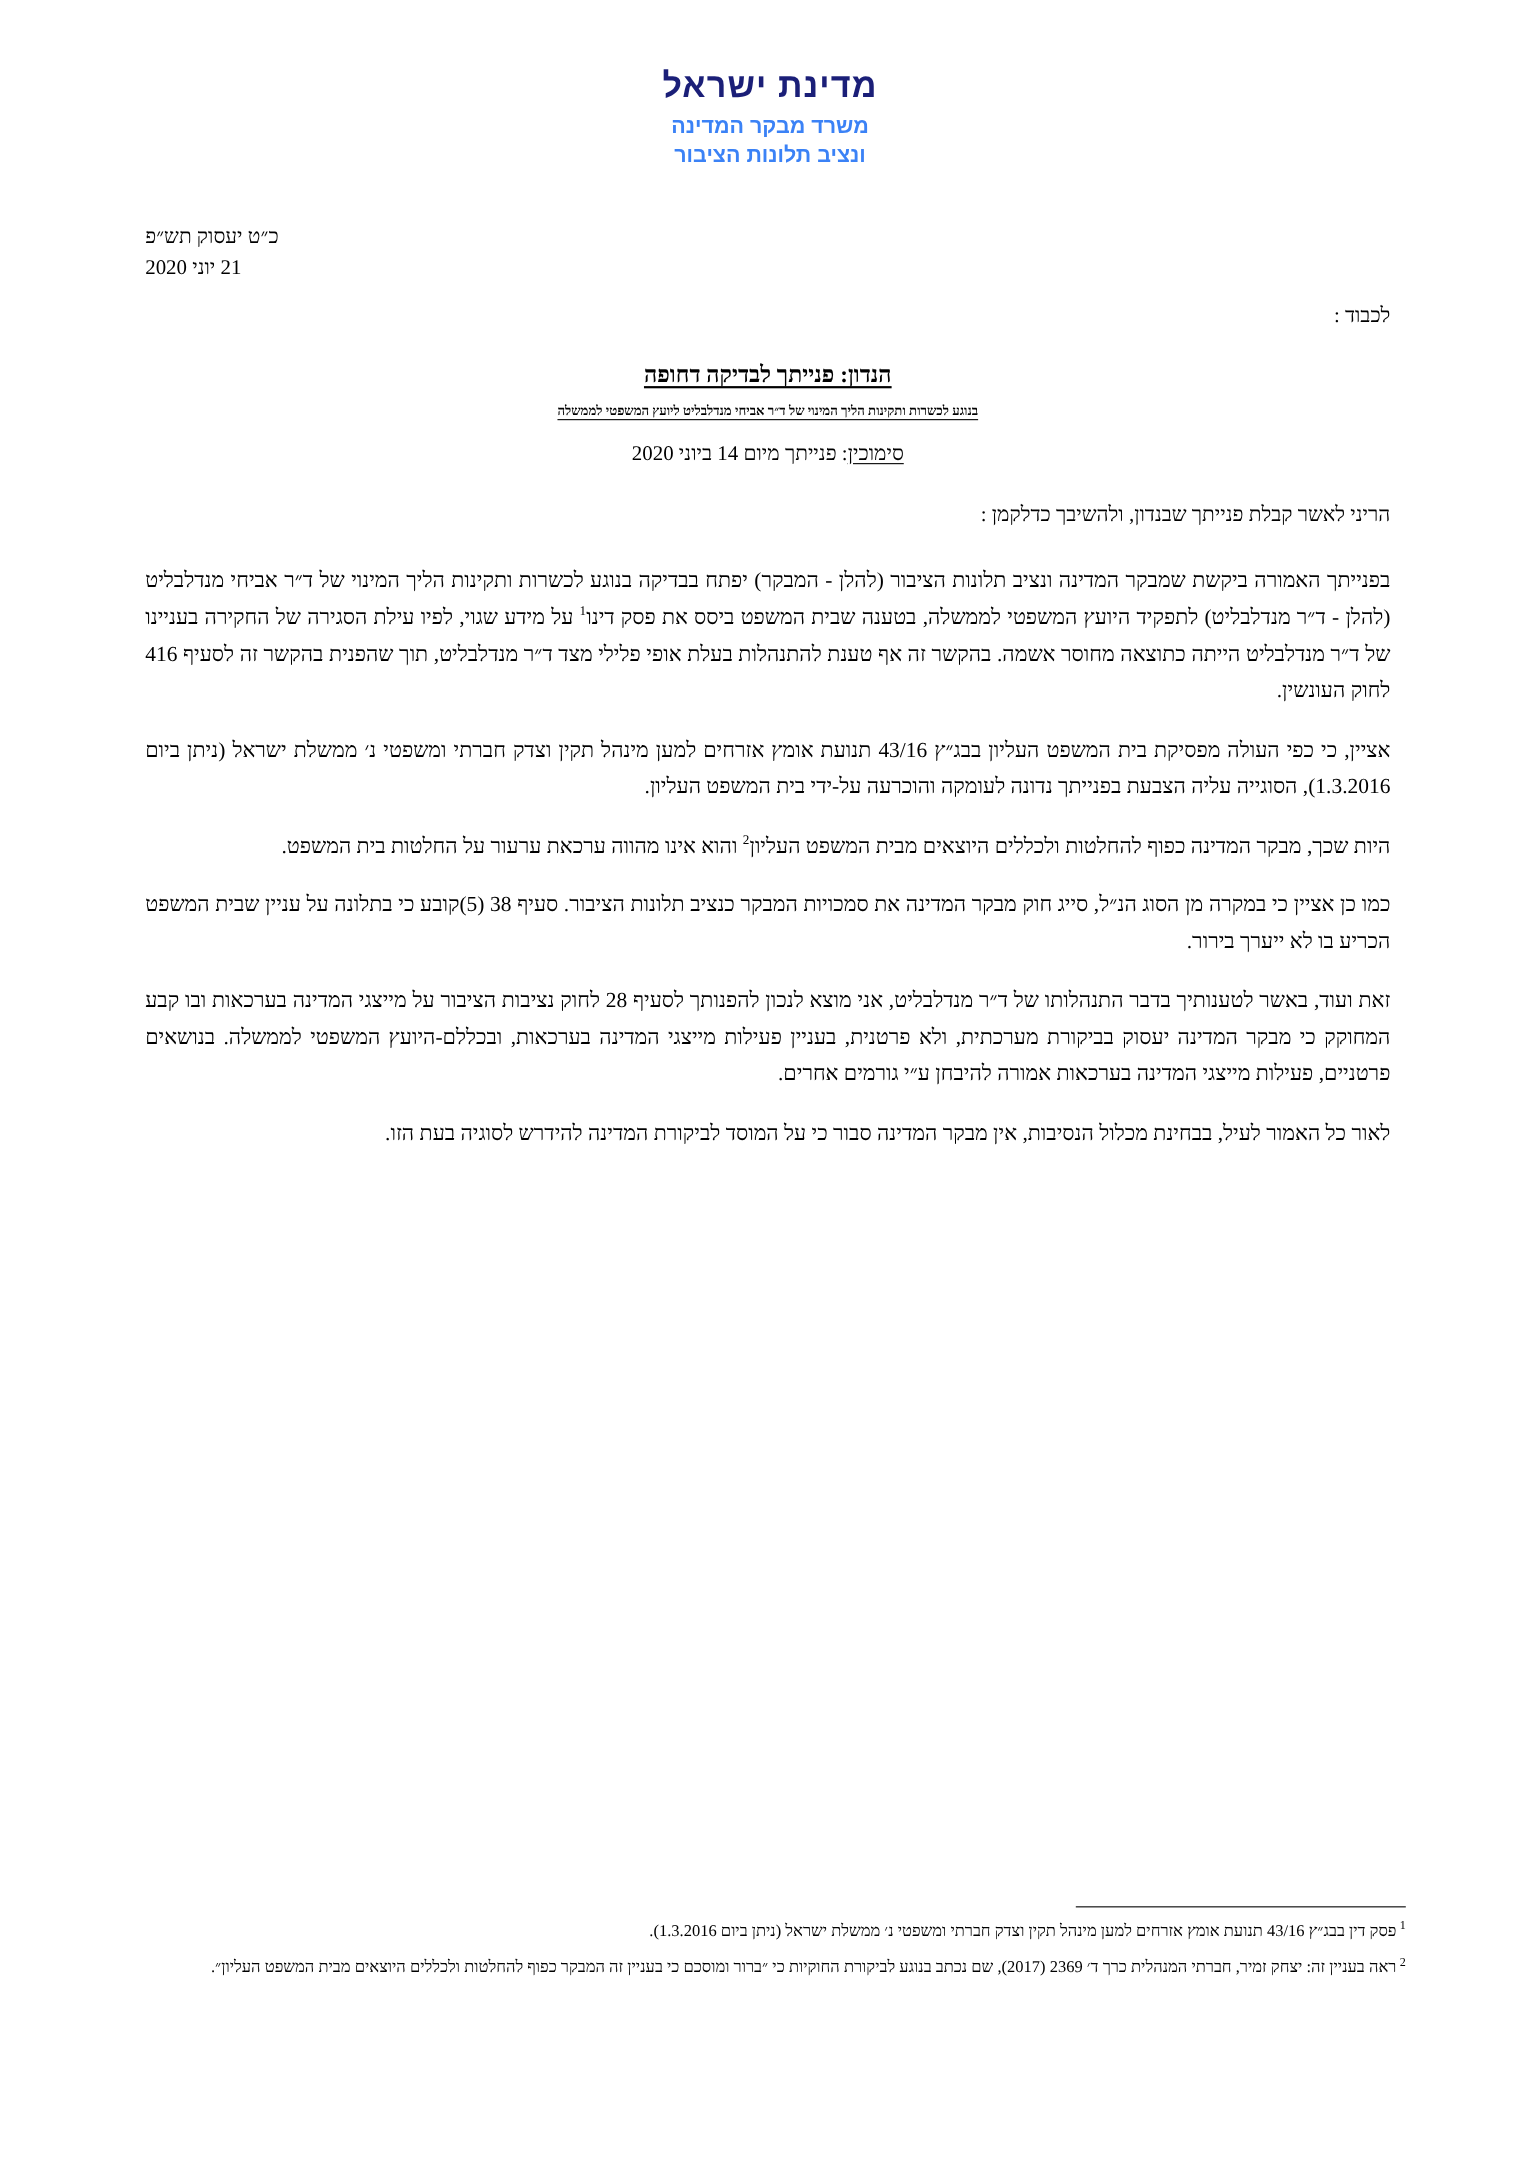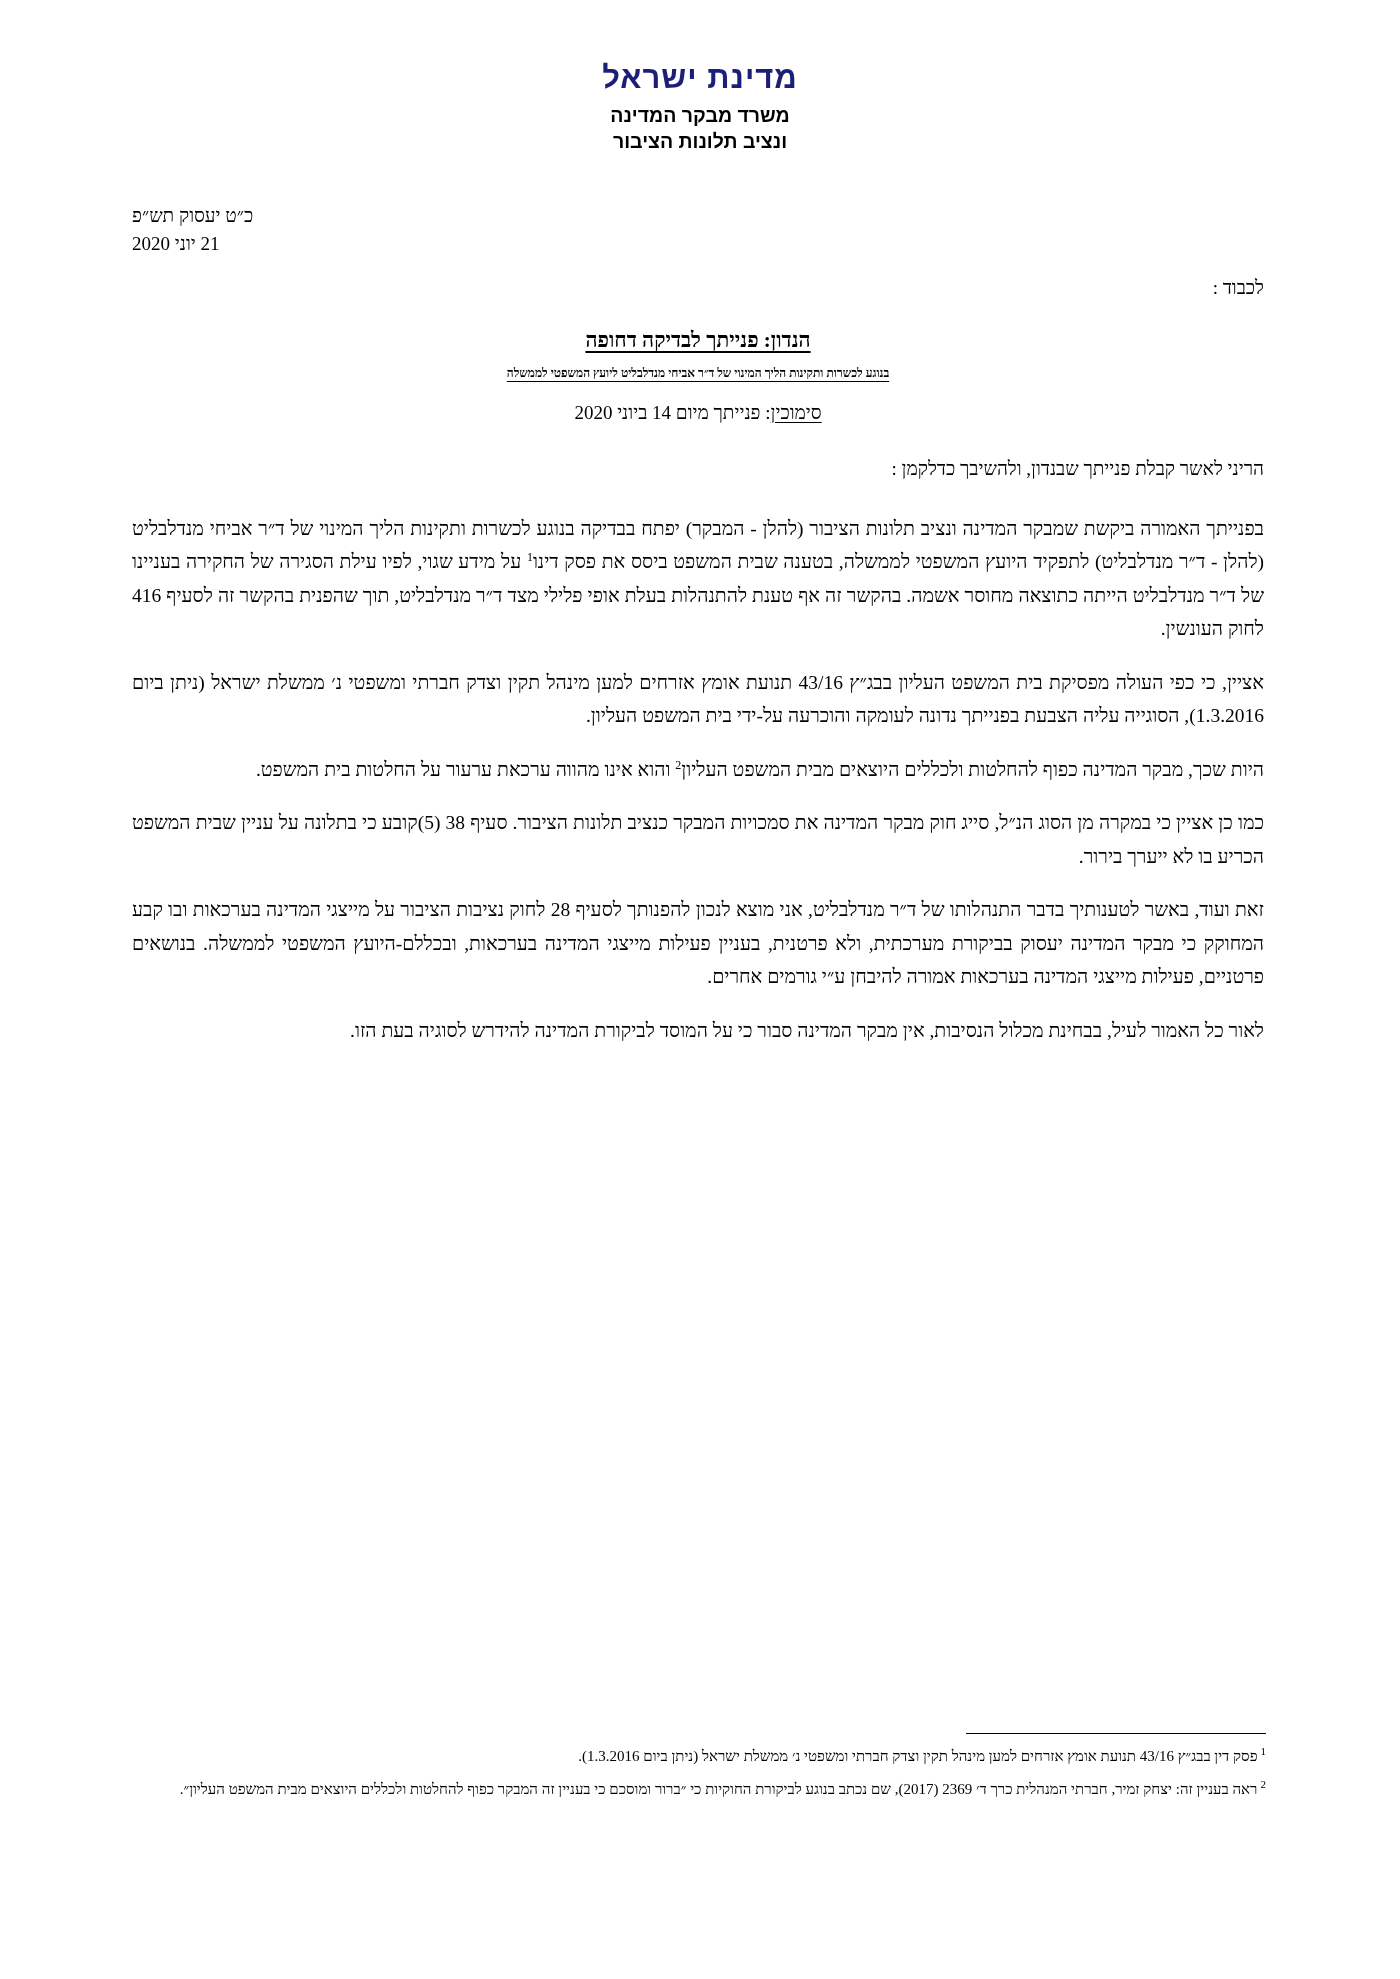"משרד מבקר המדינה" .lh-office { color: #000000 -> #3b82f6 }
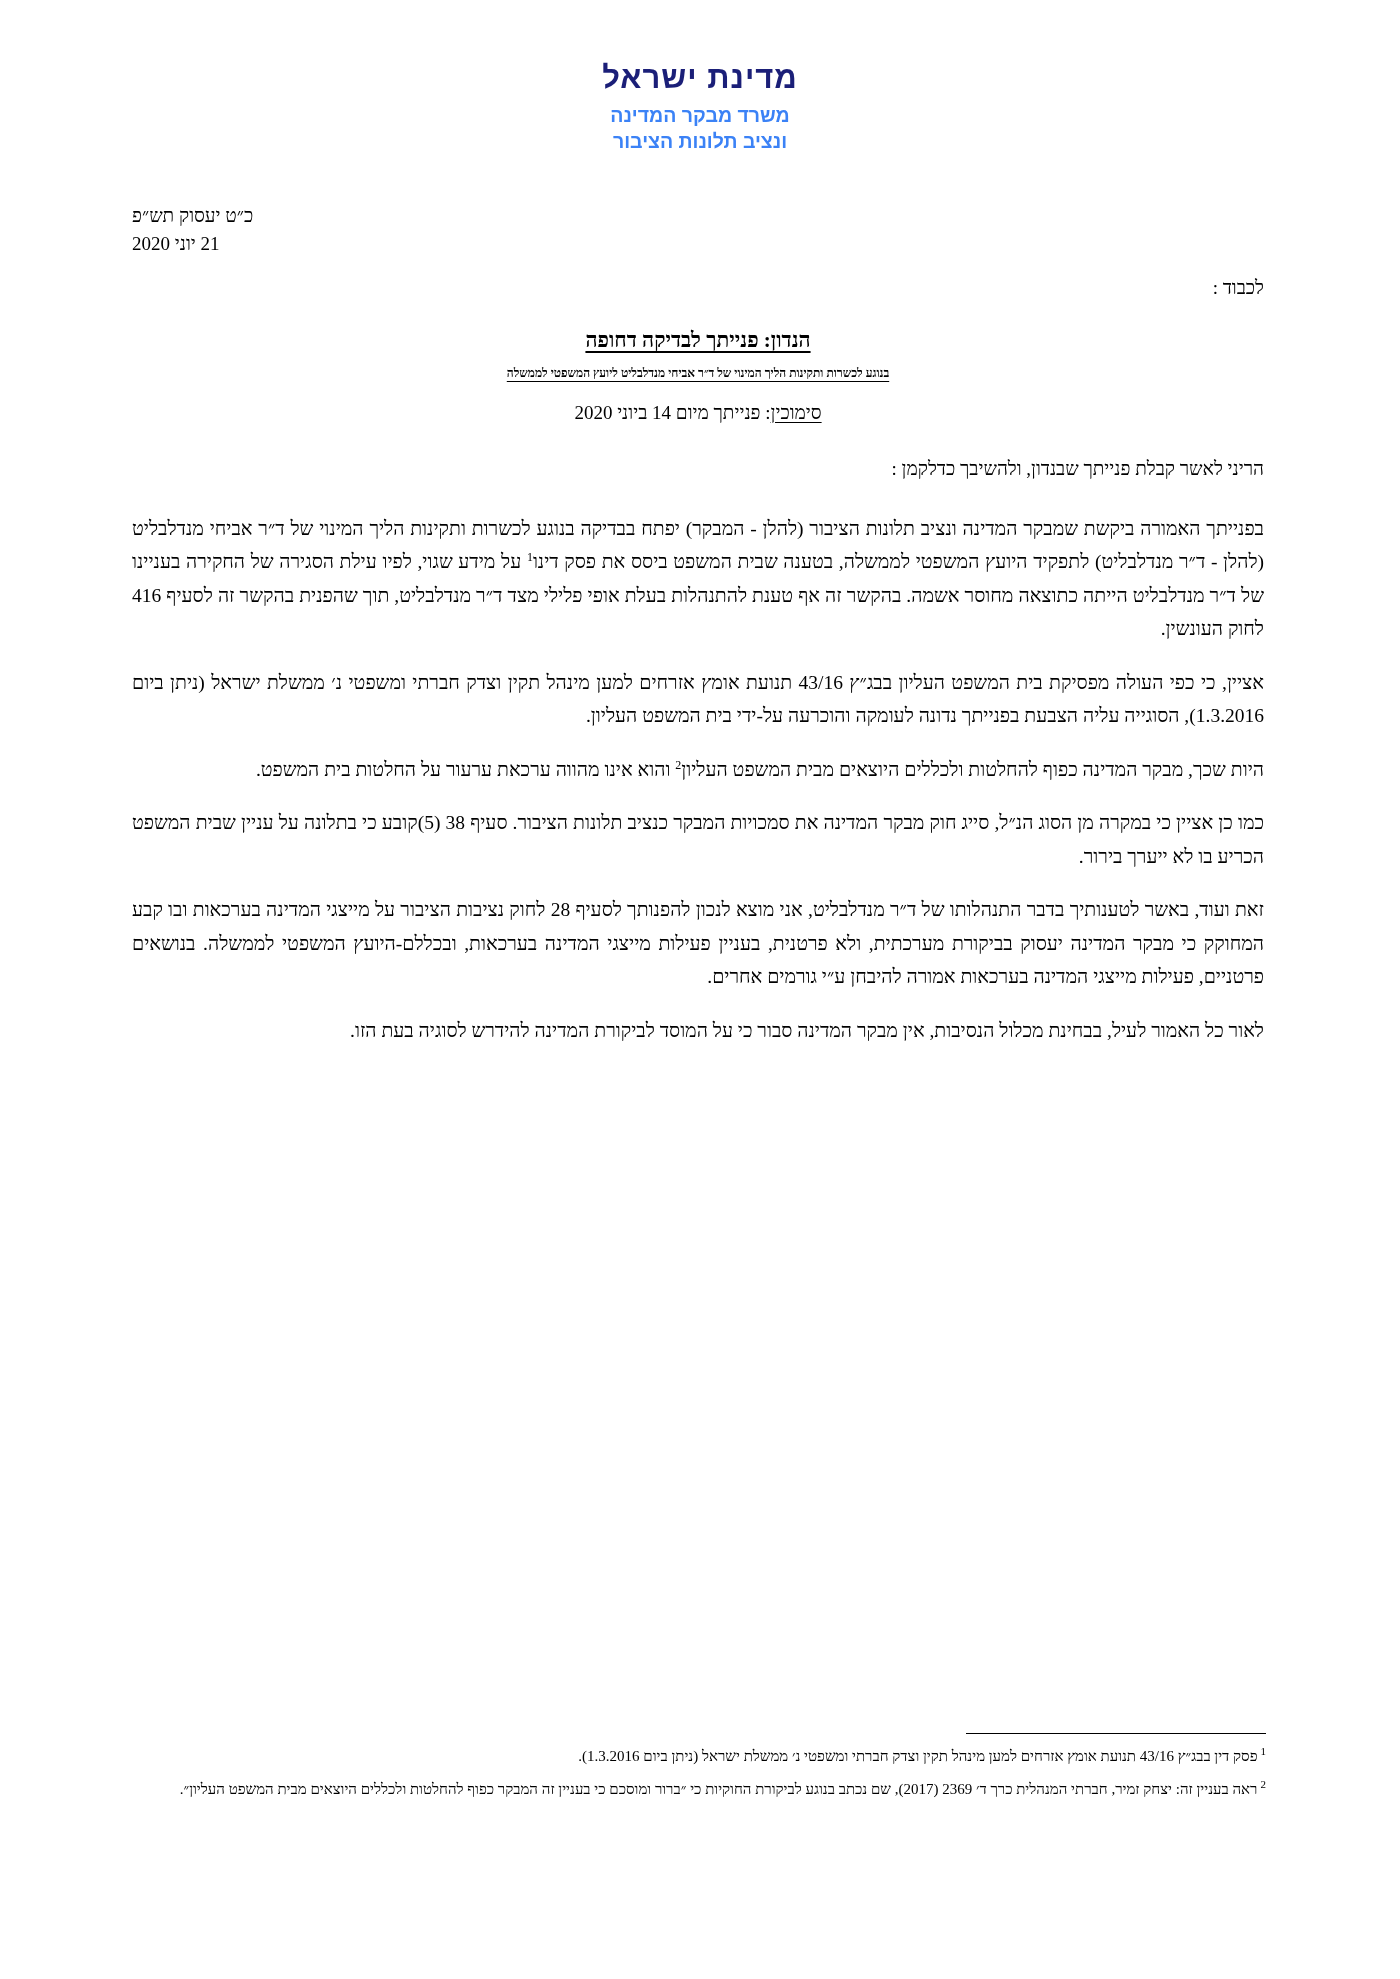"1פסק דין בבג״ץ 43/16 תנועת" .footnotes { right: 134px -> 122px }
